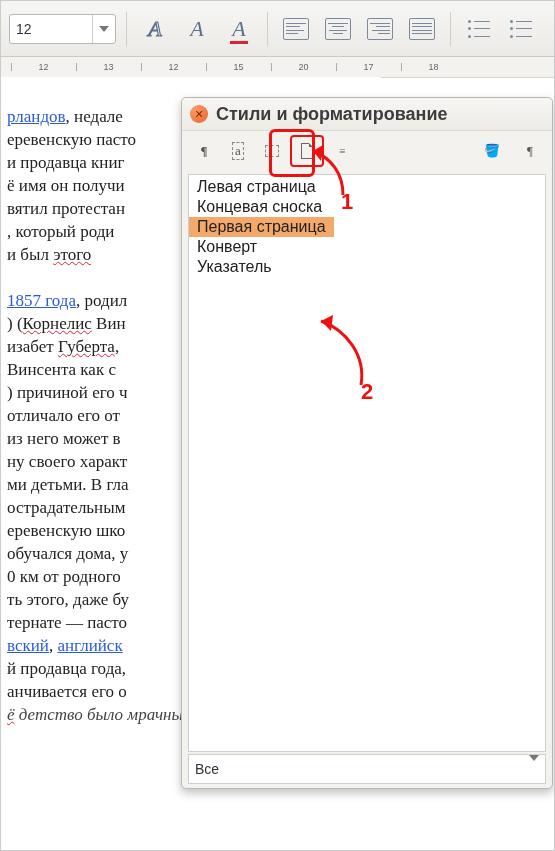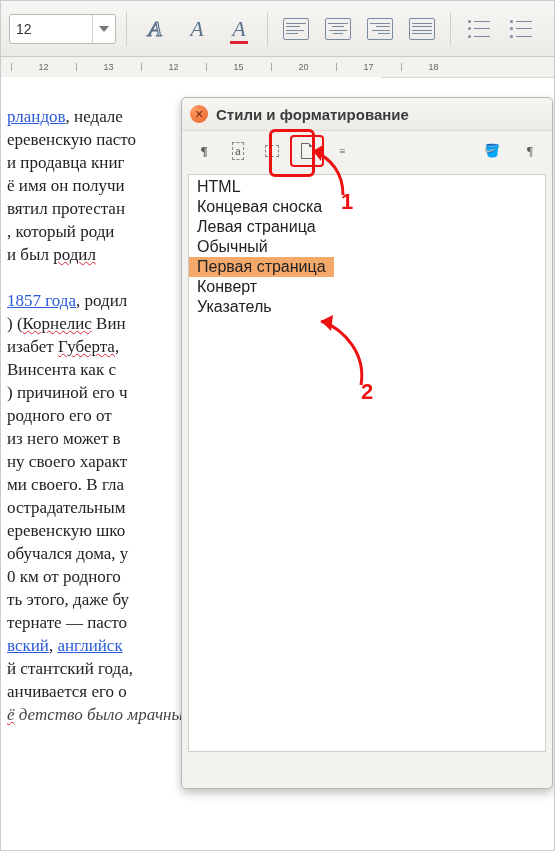"Стили и форматирование" .dlg-title { font-size: 15px -> 18px }
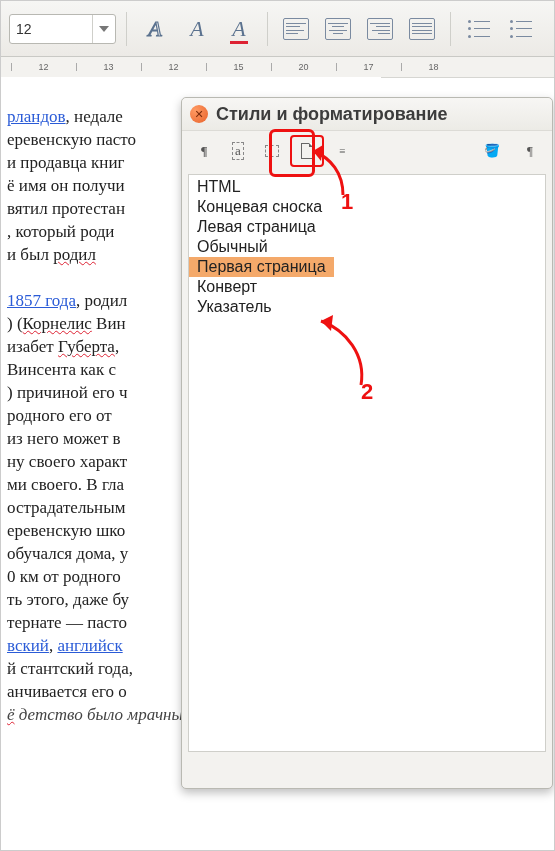"HTML" div.li { html: <div>HTML</div> -> none }
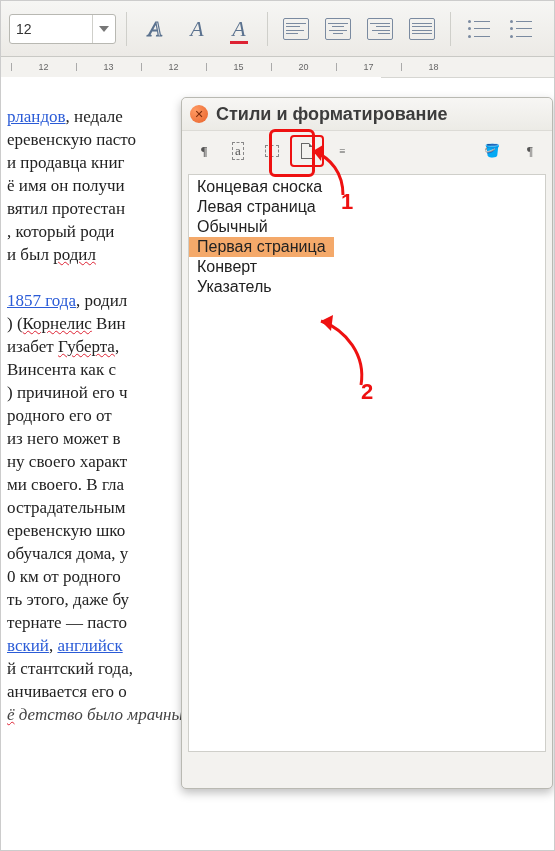"Концевая сноска" div.li { order: before "Левая страница" -> after "Левая страница" }
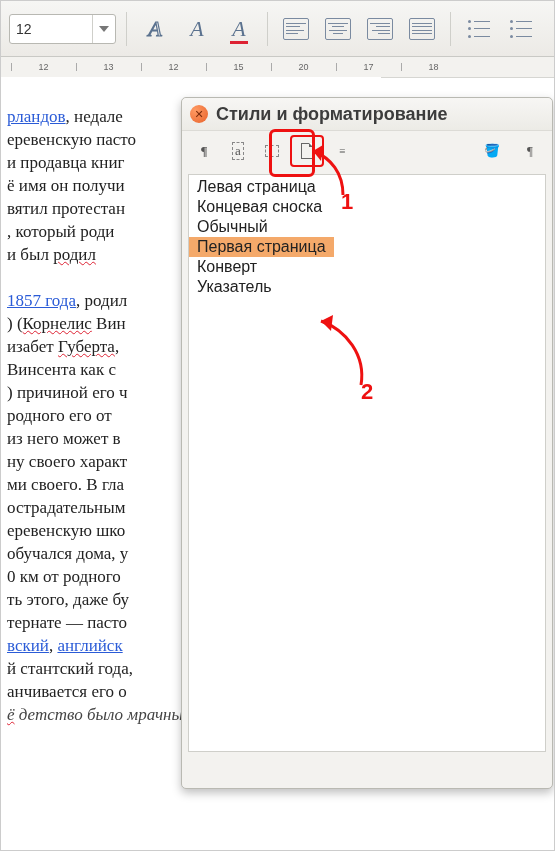"Обычный" div.li { html: <div>Обычный</div> -> none }
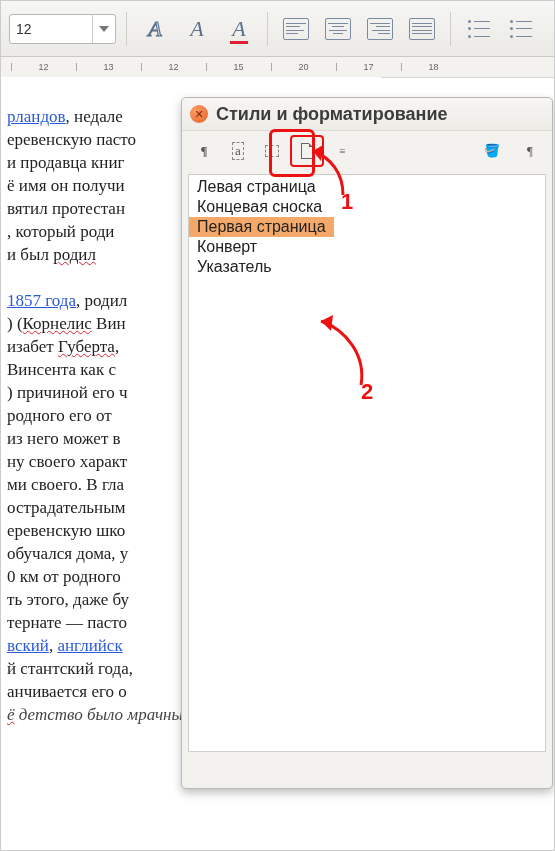"родил" span.wavy { text: родил -> этого }
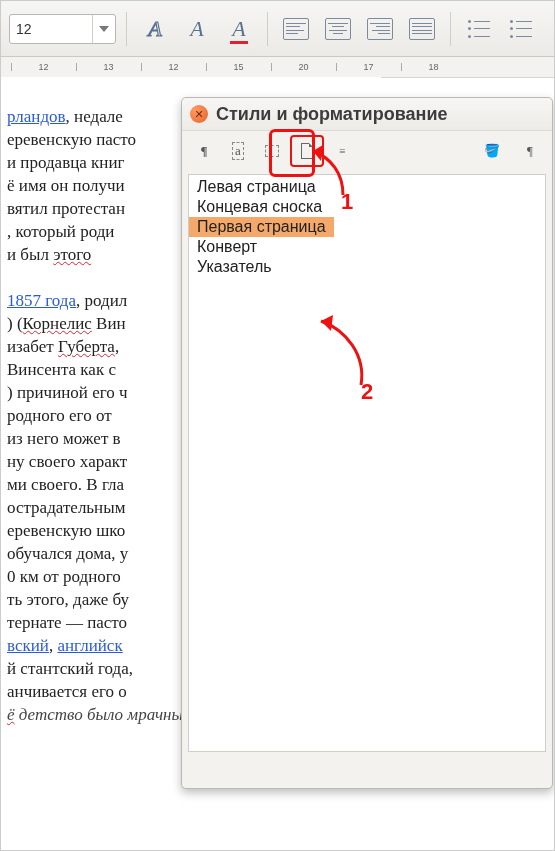"родного его от" span { text: родного -> отличало }
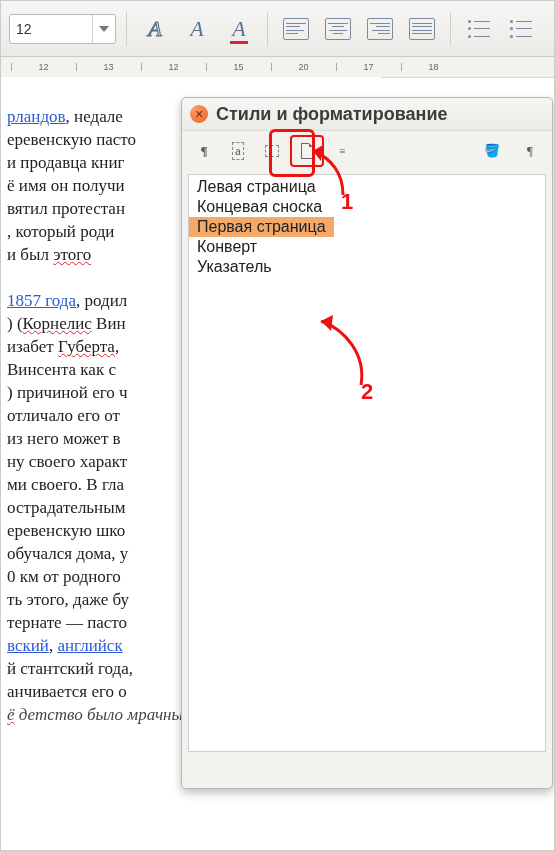"ми своего. В гла" span { text: своего -> детьми }
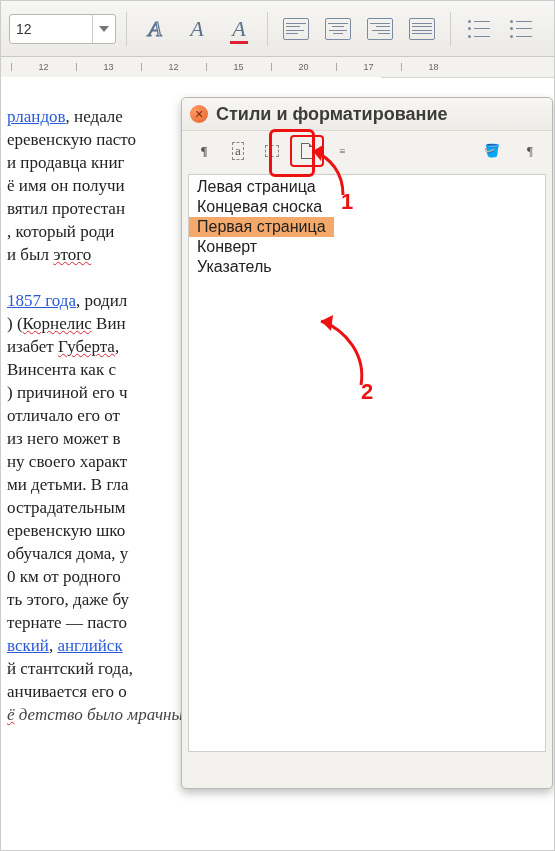"й стантский года," span { text: стантский -> продавца }
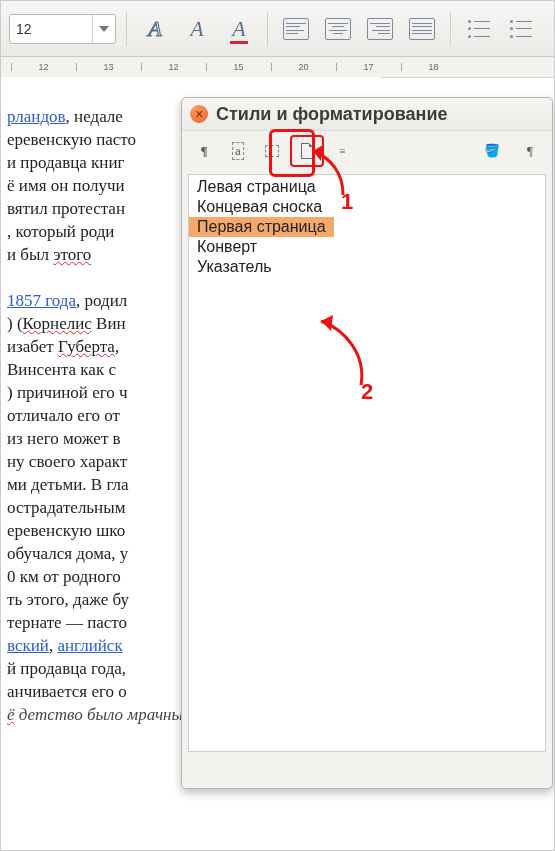"Все" div.dlg-foot { html: none -> <div> <span>Все</span> <span><span></span></span> </div> }
